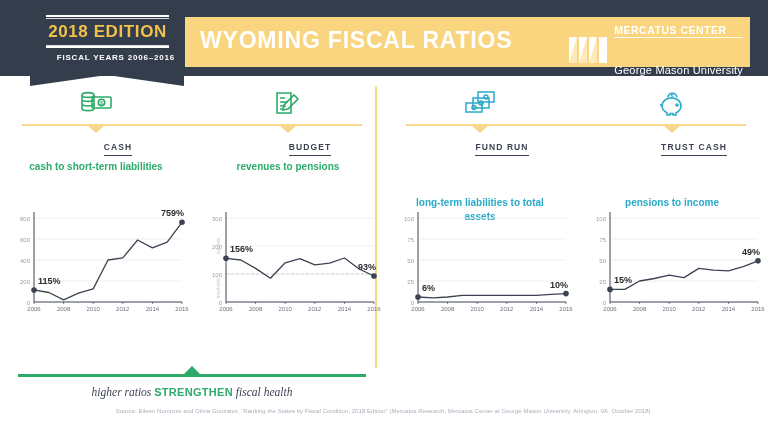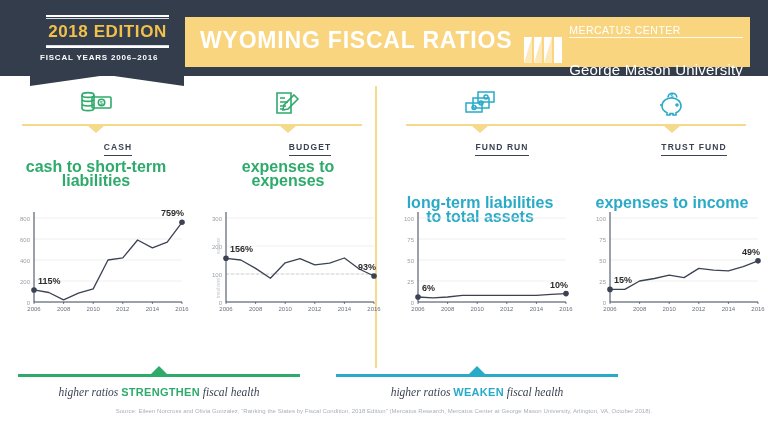"MERCATUS CENTER" .merc-name { font-weight: normal -> bold }
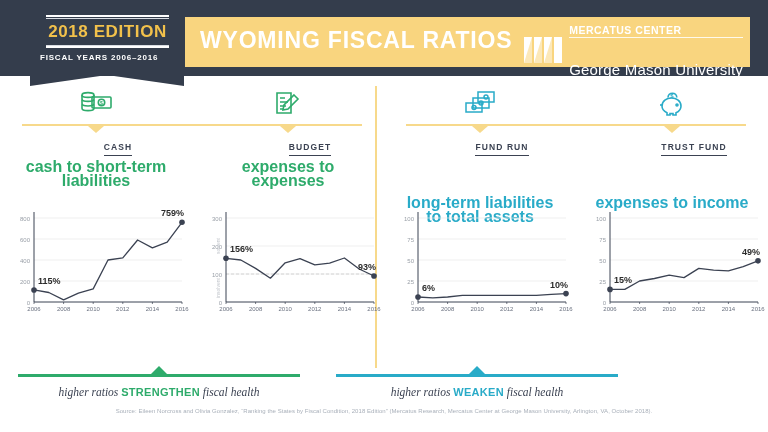"FISCAL YEARS 2006–2016" .badge-sub { text-align: left -> right }
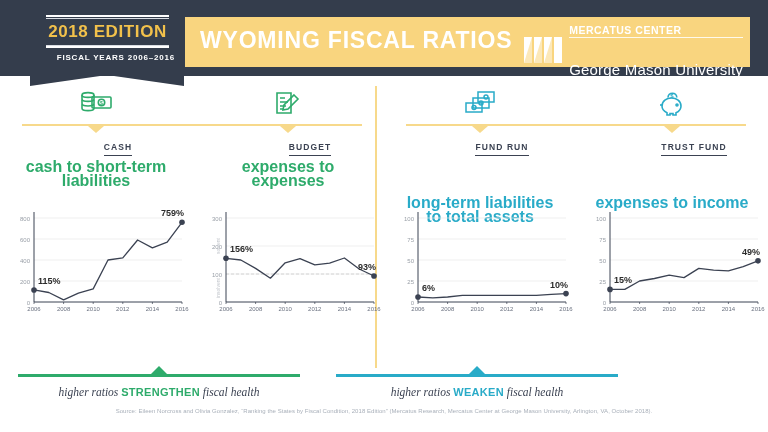"George Mason University" .merc-sub { font-size: 15px -> 11px }
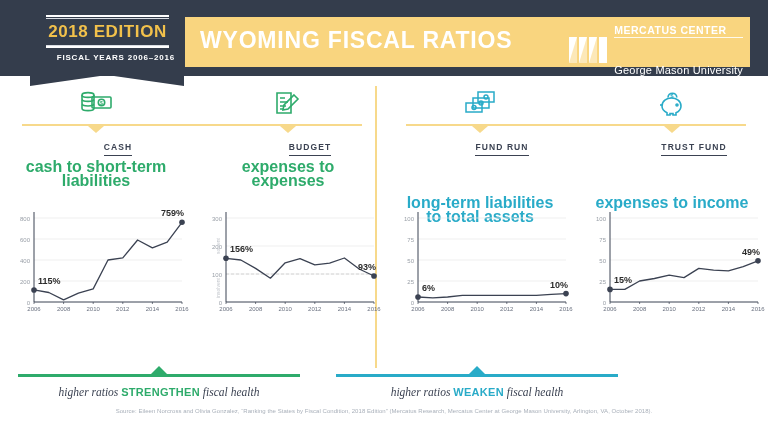"TRUST FUND" span.cat-label { text: FUND -> CASH }
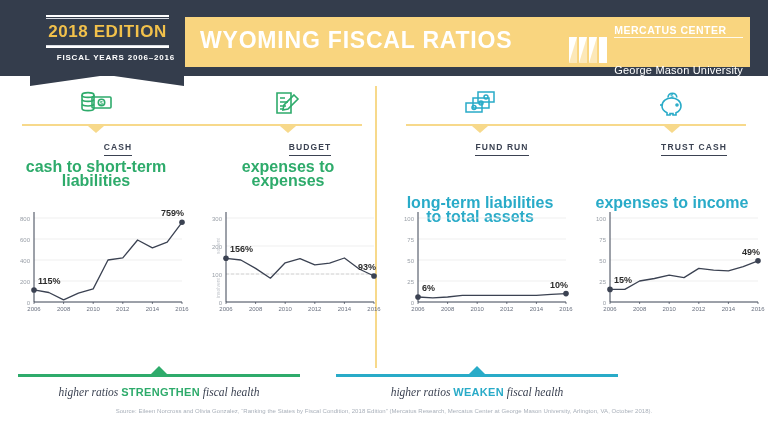"cash to short-term liabilities" .sub-text { font-size: 16px -> 10px }
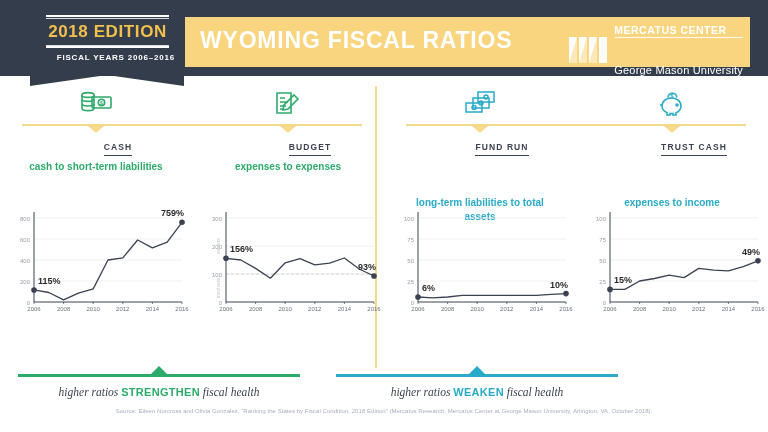"expenses to expenses" div.sub-text { text: expenses to expenses -> revenues to pensions }
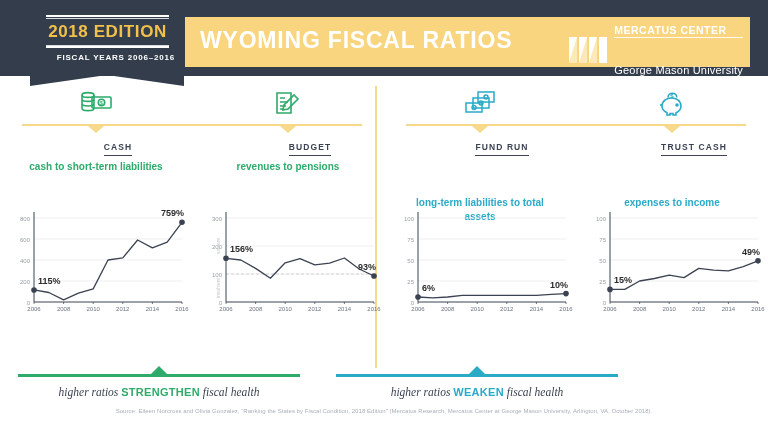"expenses to income" div.sub-text { text: expenses -> pensions }
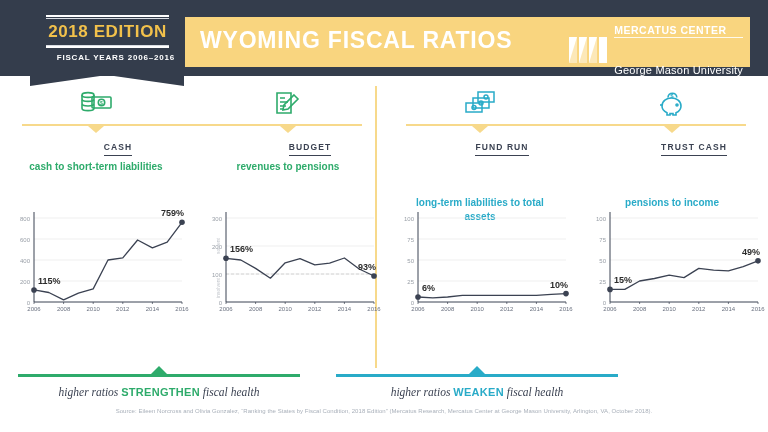"higher ratios WEAKEN fiscal health" div.banner { html: <div> <div></div> <div></div> <div><span>higher ratios </span><b>WEAKEN</b><span> fiscal health</span></div> </div> -> none }
